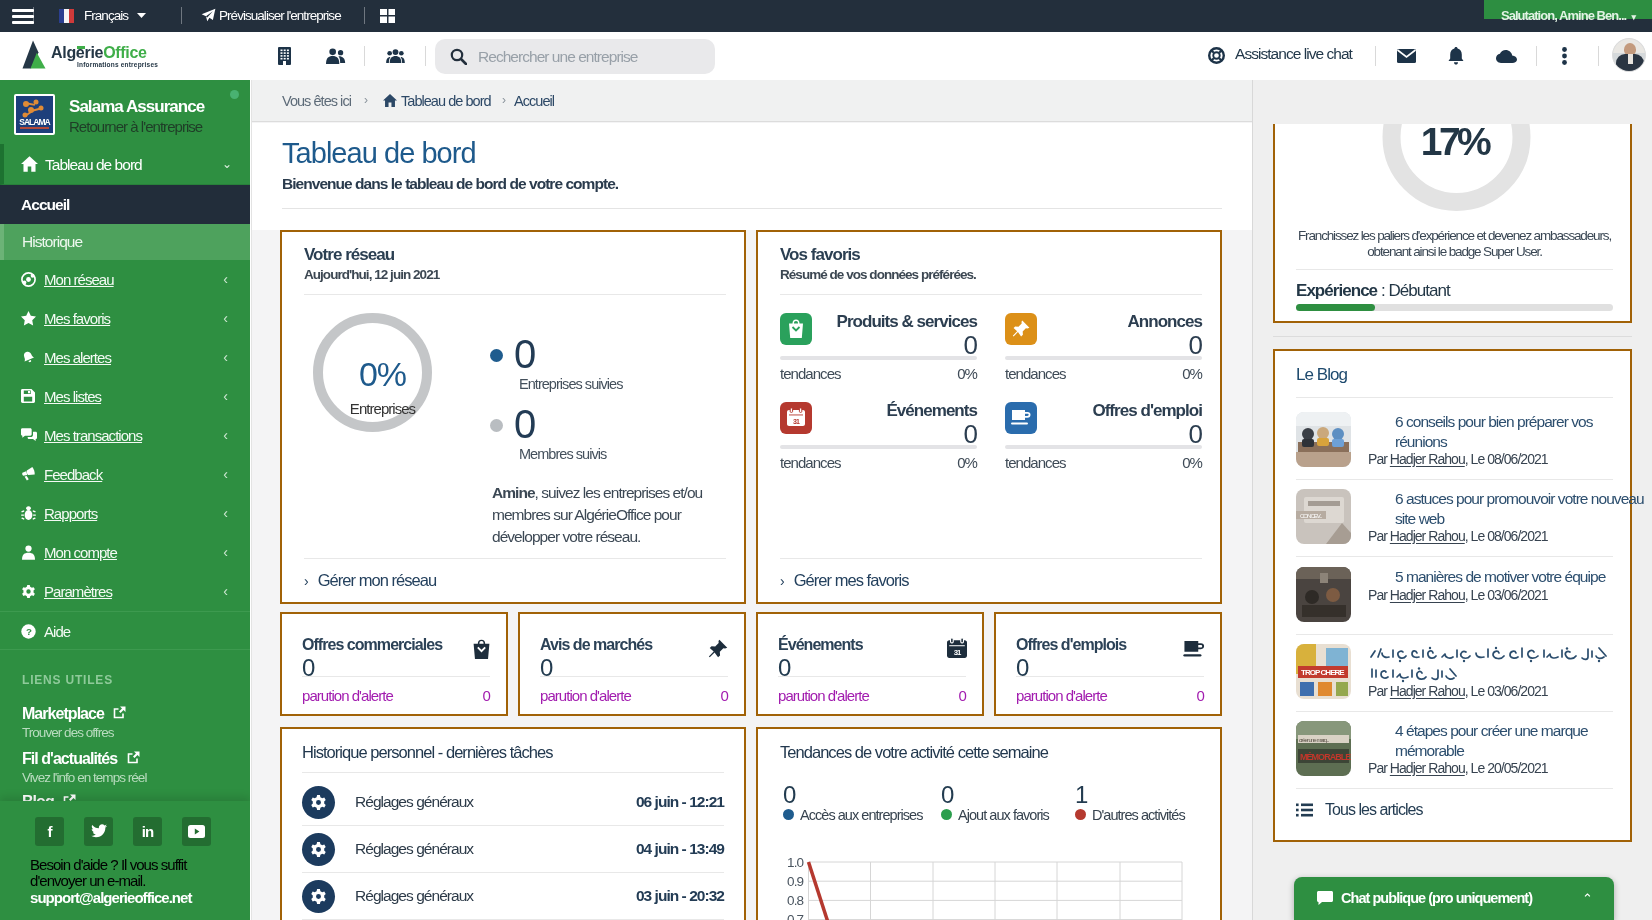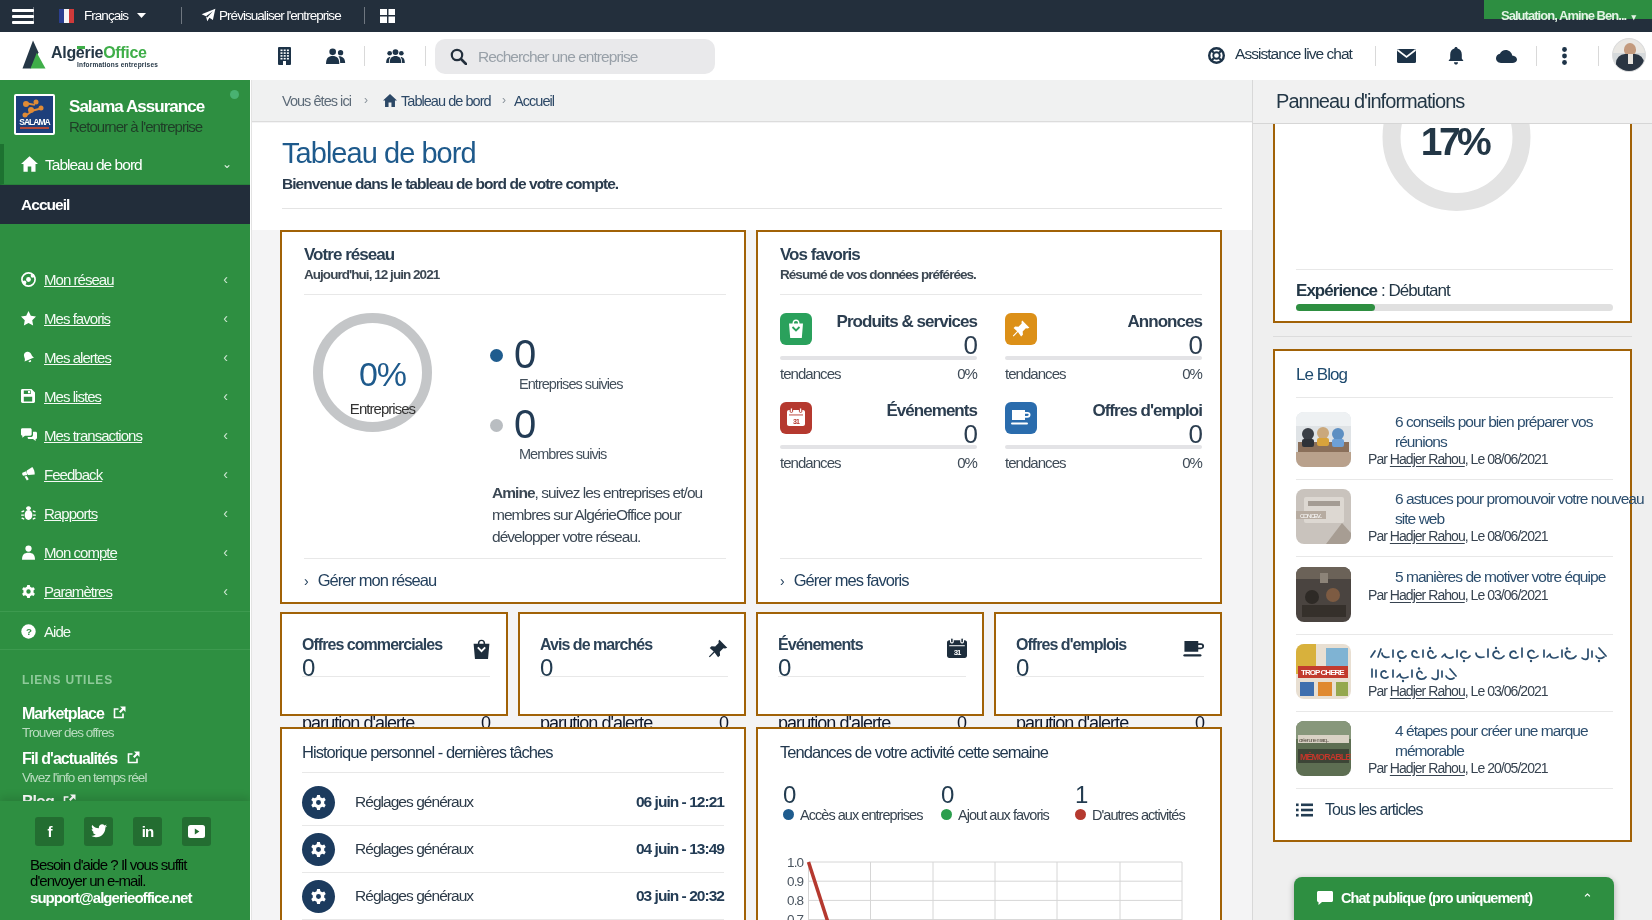"Panneau d'informations" div { html: <div> <span>Panneau d'informations</span> </div> -> none }
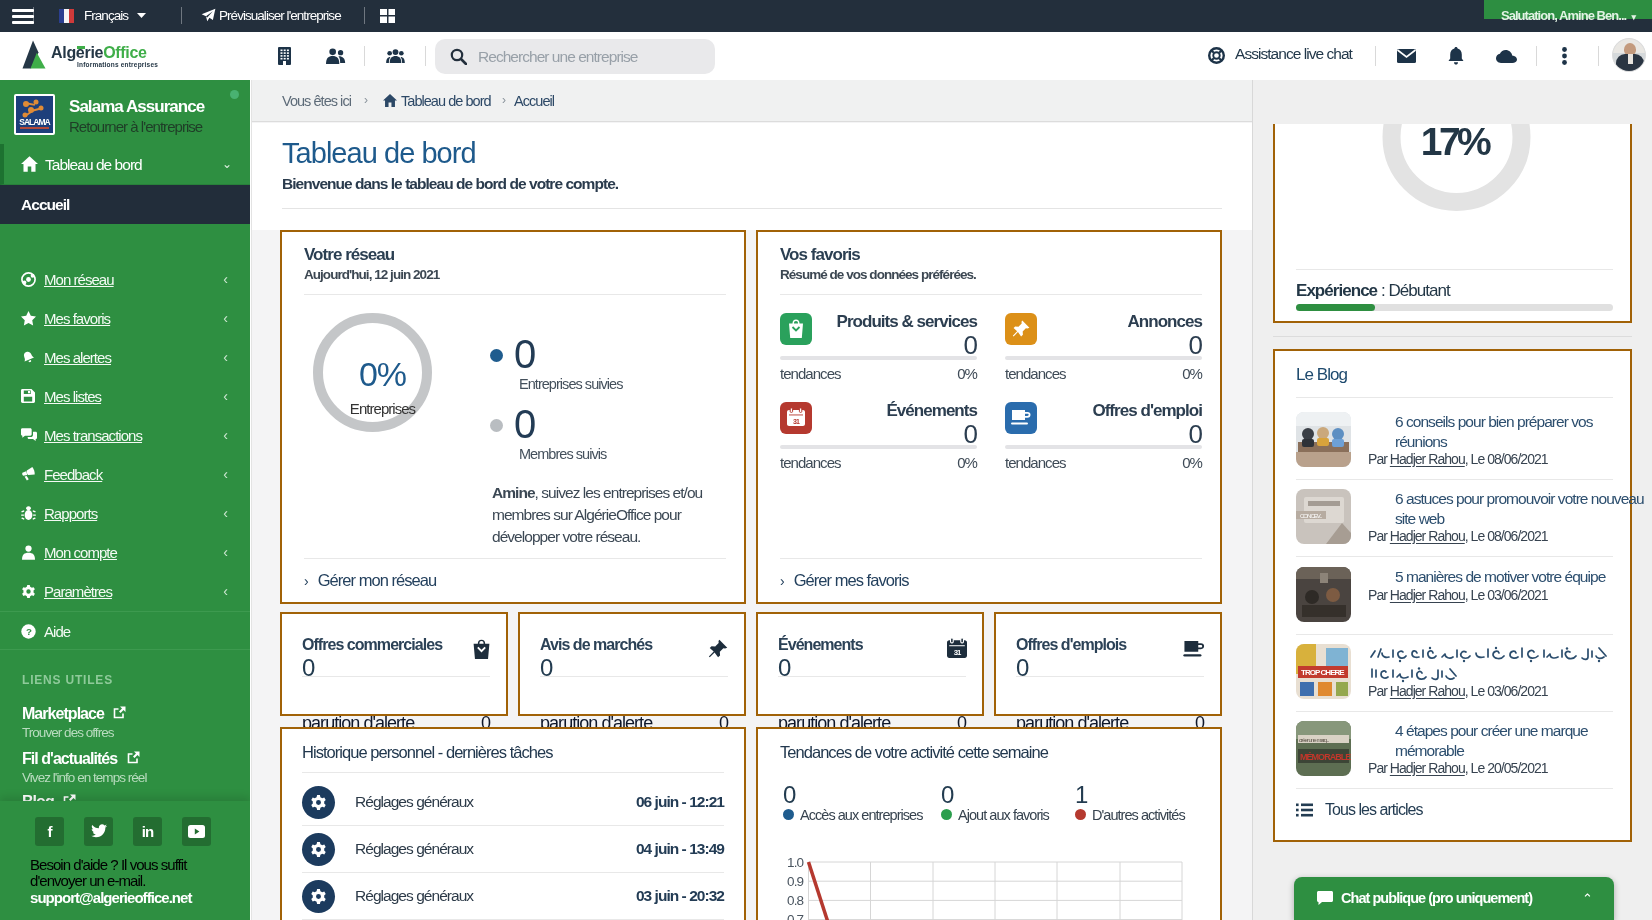"Historique" div.abs { html: none -> <div> <div>Historique</div> </div> }
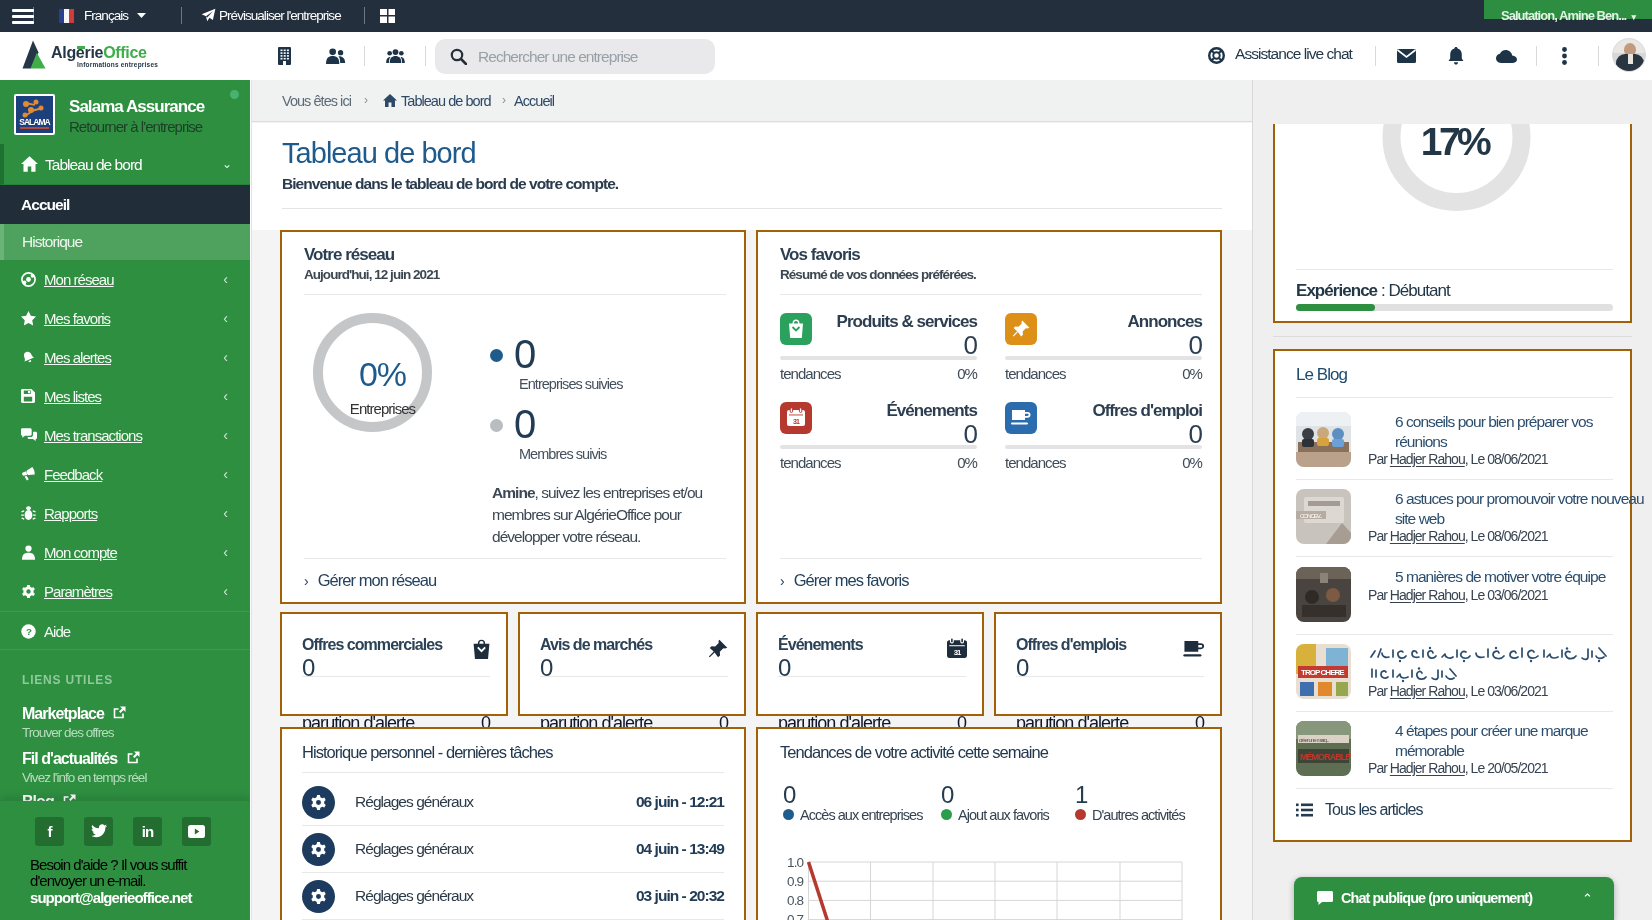"Franchissez les paliers d'expérience et" div.abs { html: none -> <div>Franchissez les paliers d'expérience et devenez ambassadeurs,<br>obtenant ainsi le badge Super User.</div> }
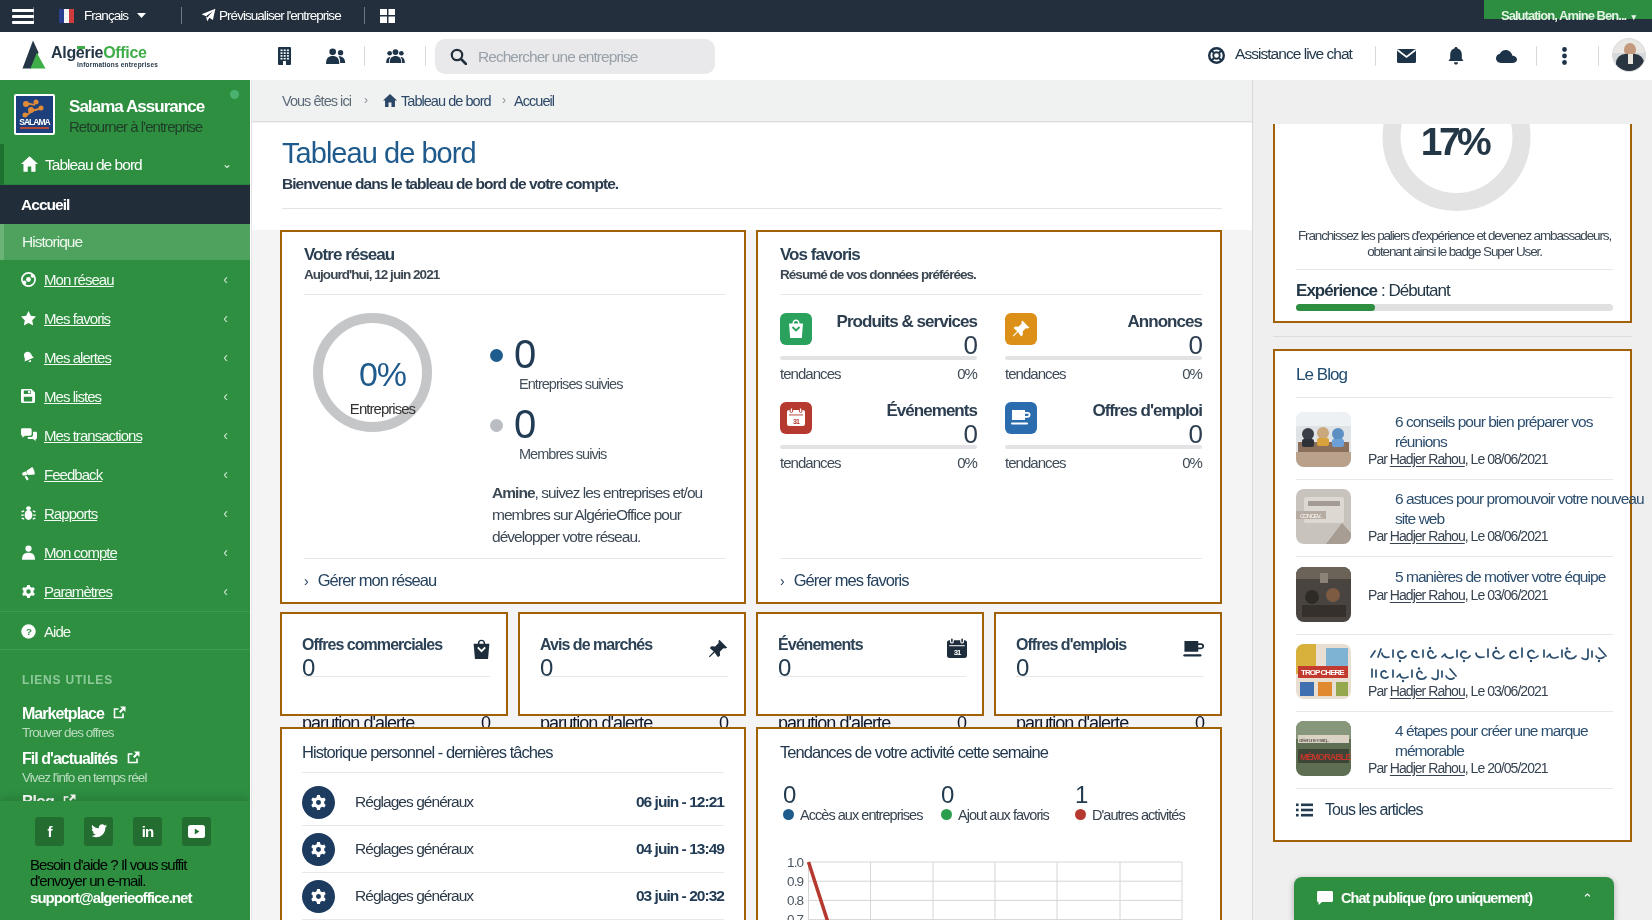"parution d'alerte" .s-par { color: #0f172a -> #a21caf; font-size: 18px -> 15px; margin-top: 26px -> none }
